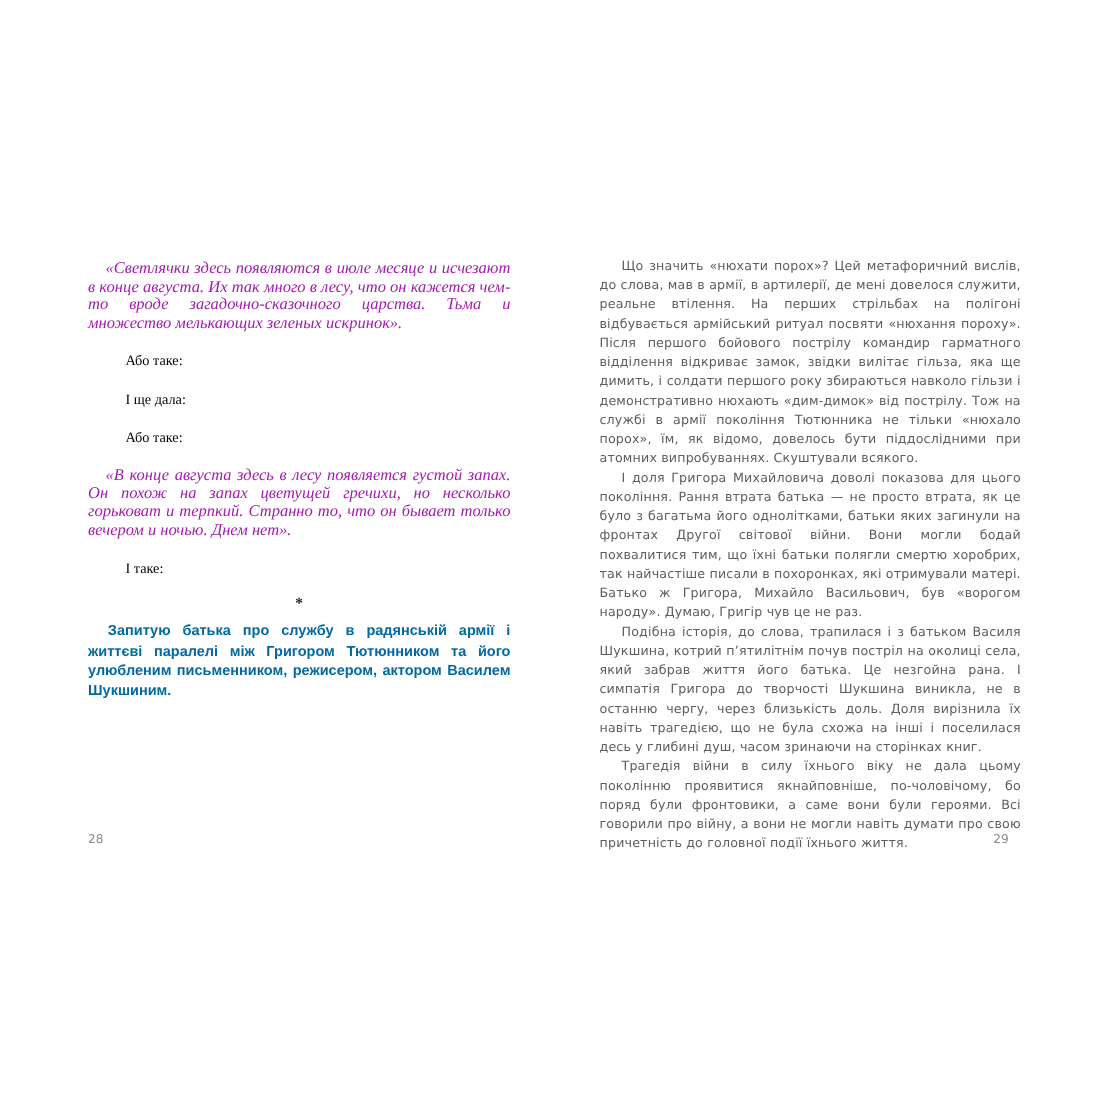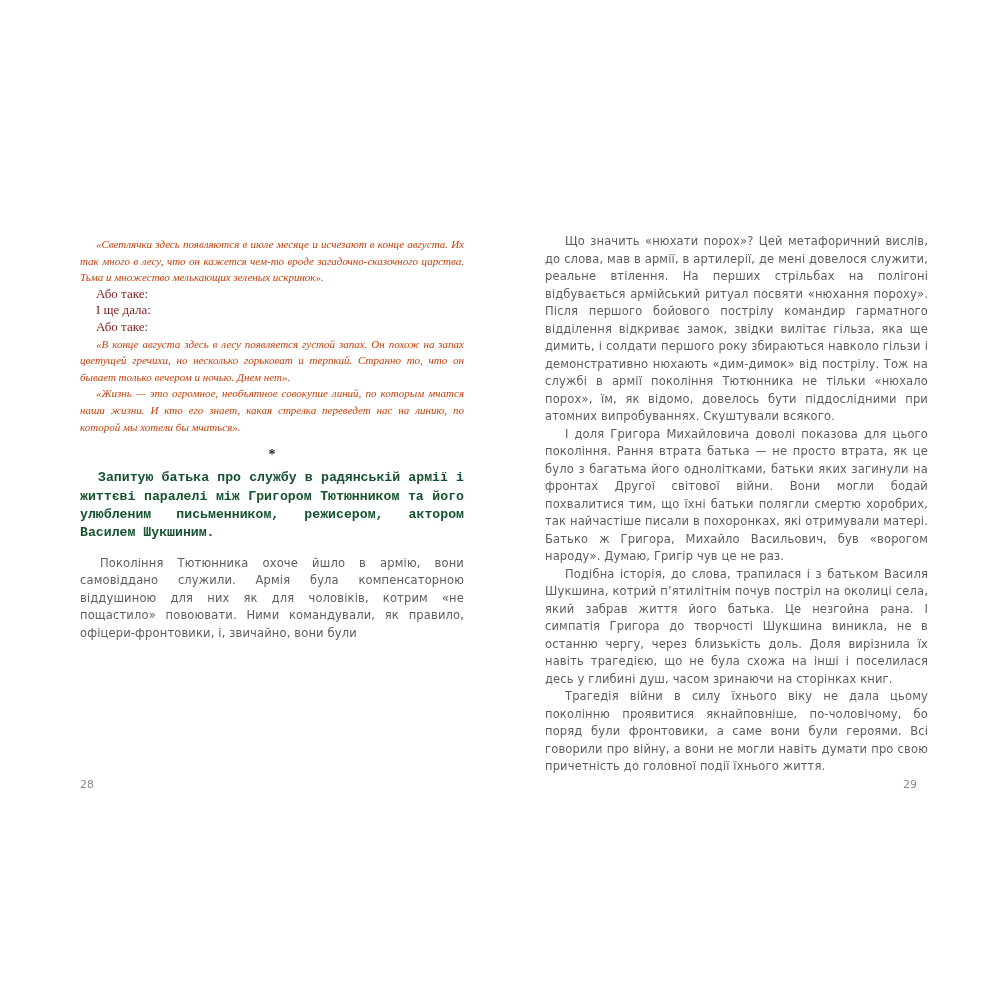"«Светлячки здесь появляются в июле" p.quote { color: #c2410c -> #a21caf; font-size: 11px -> 15px }
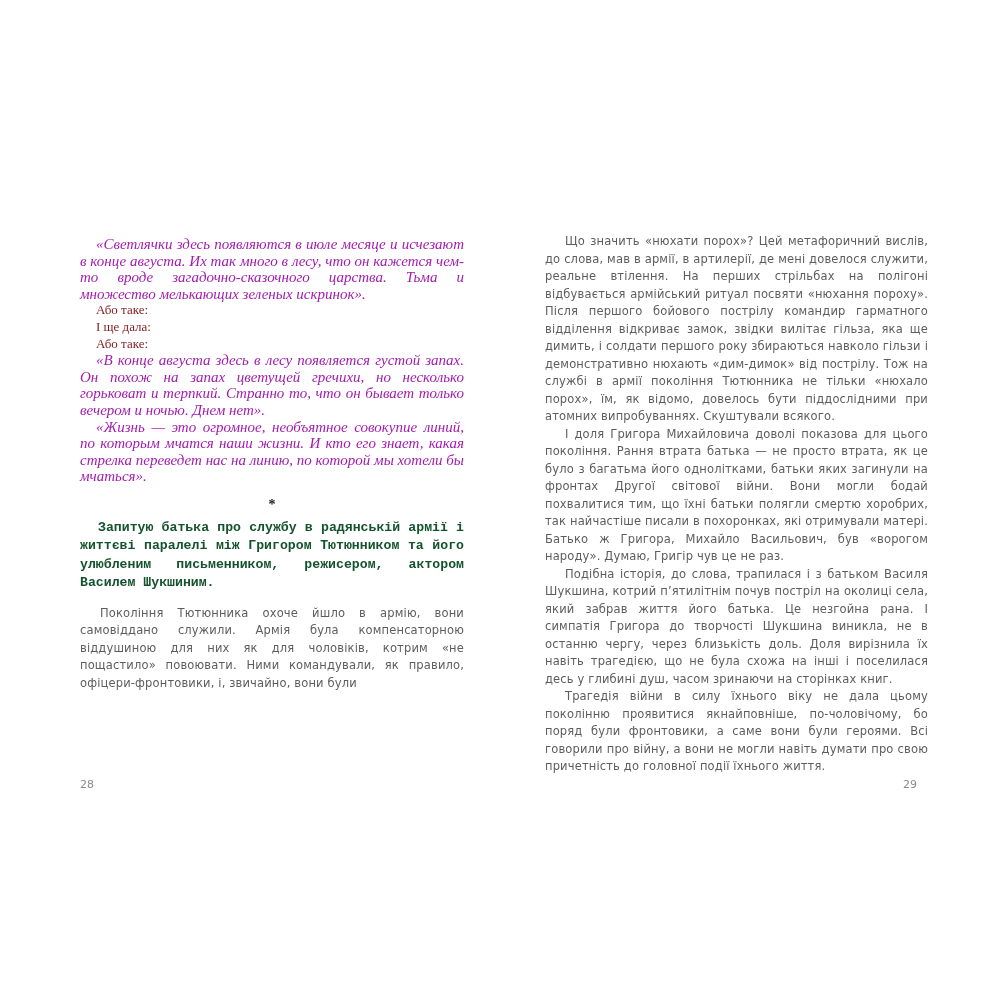"Або таке:" p.plain { color: #7f1d1d -> #000000; margin: 0 -> 18px }
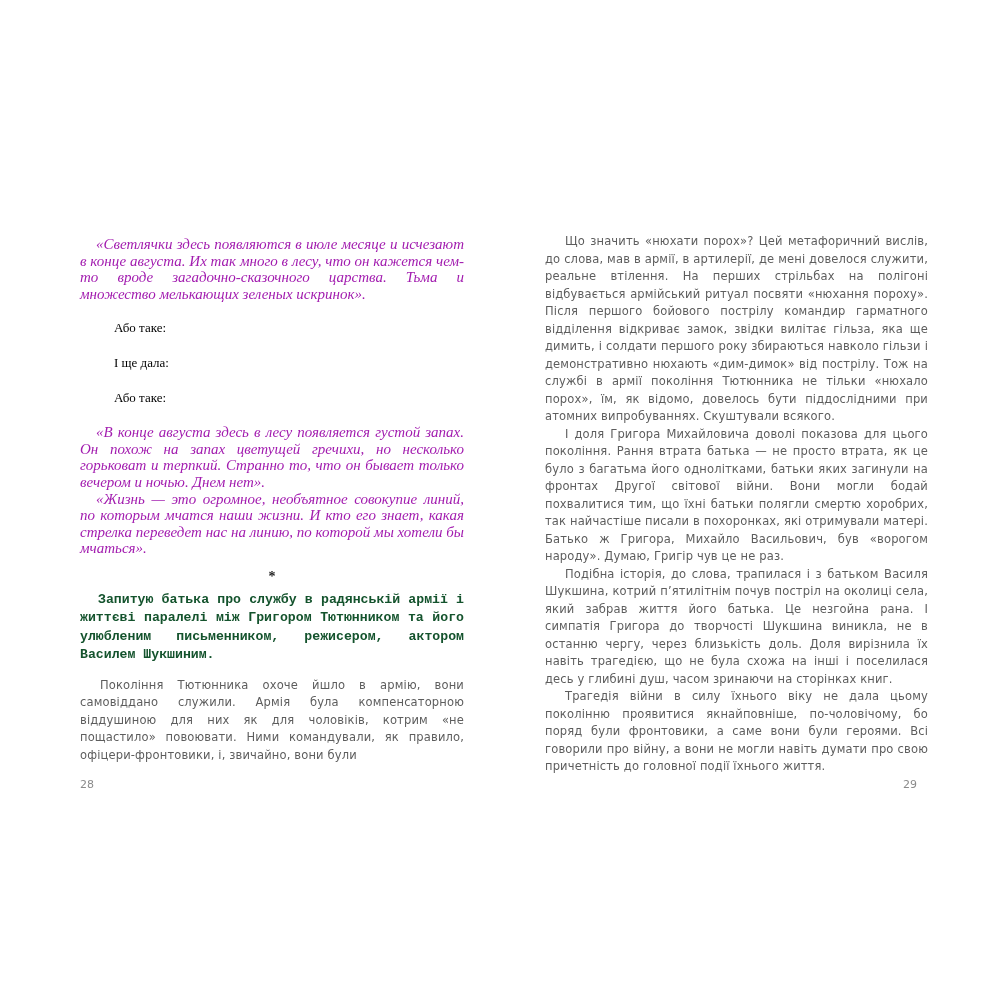"І таке:" p.plain { html: none -> <p>І таке:</p> }
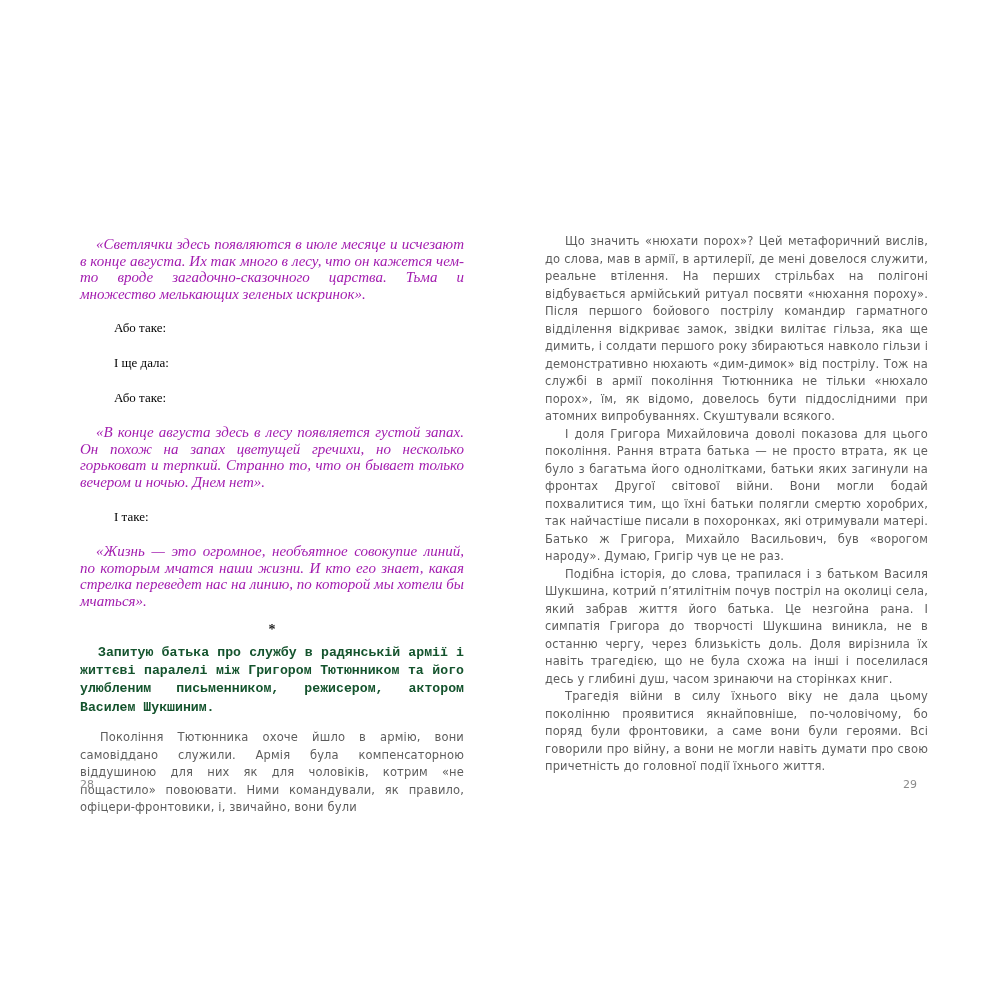"«Жизнь — это огромное, необъятное" p.quote { html: <p>«Жизнь — это огромное, необъятное совокупие линий, по которым мчатся наши жизни. И кто его знает, какая стрелка переведет нас на линию, по которой мы хотели бы мчаться».</p> -> none }
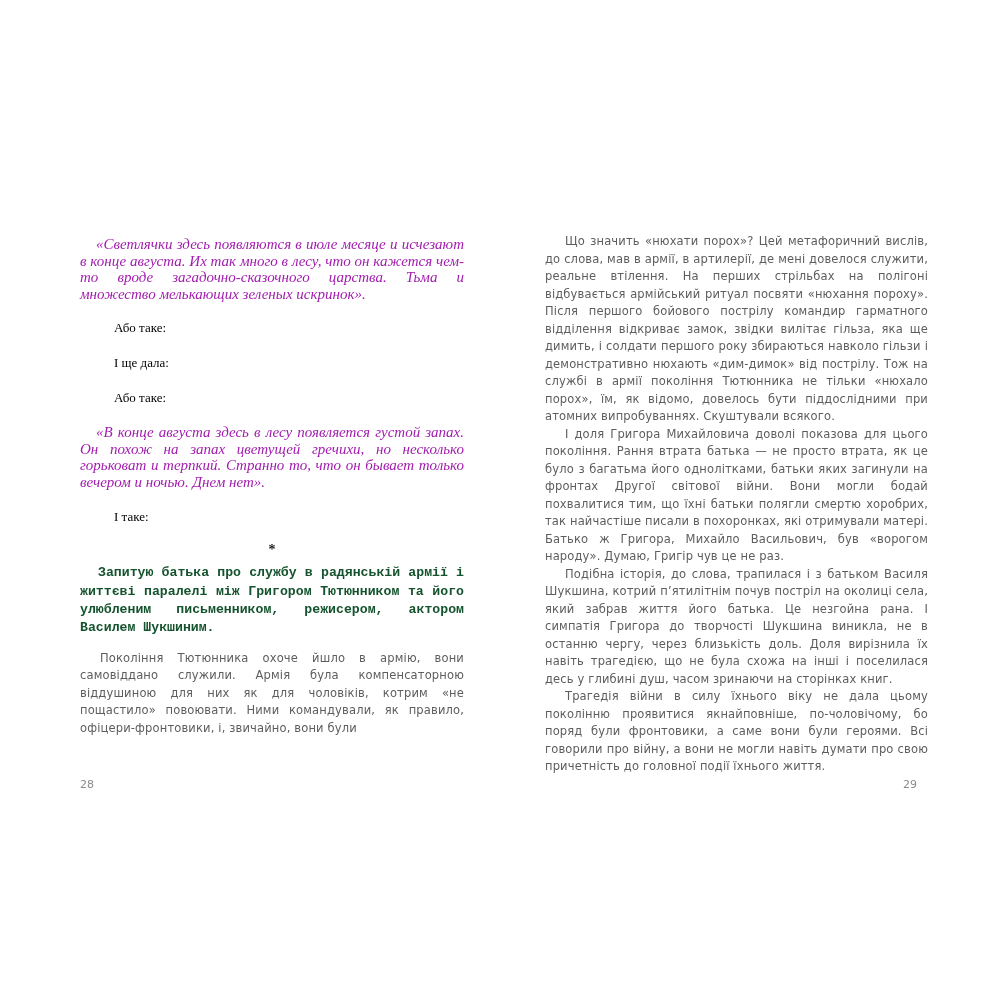"Запитую батька про службу в" p.lead-bold { color: #14532d -> #0369a1; font-family: Liberation Mono, monospace -> Liberation Sans, sans-serif }
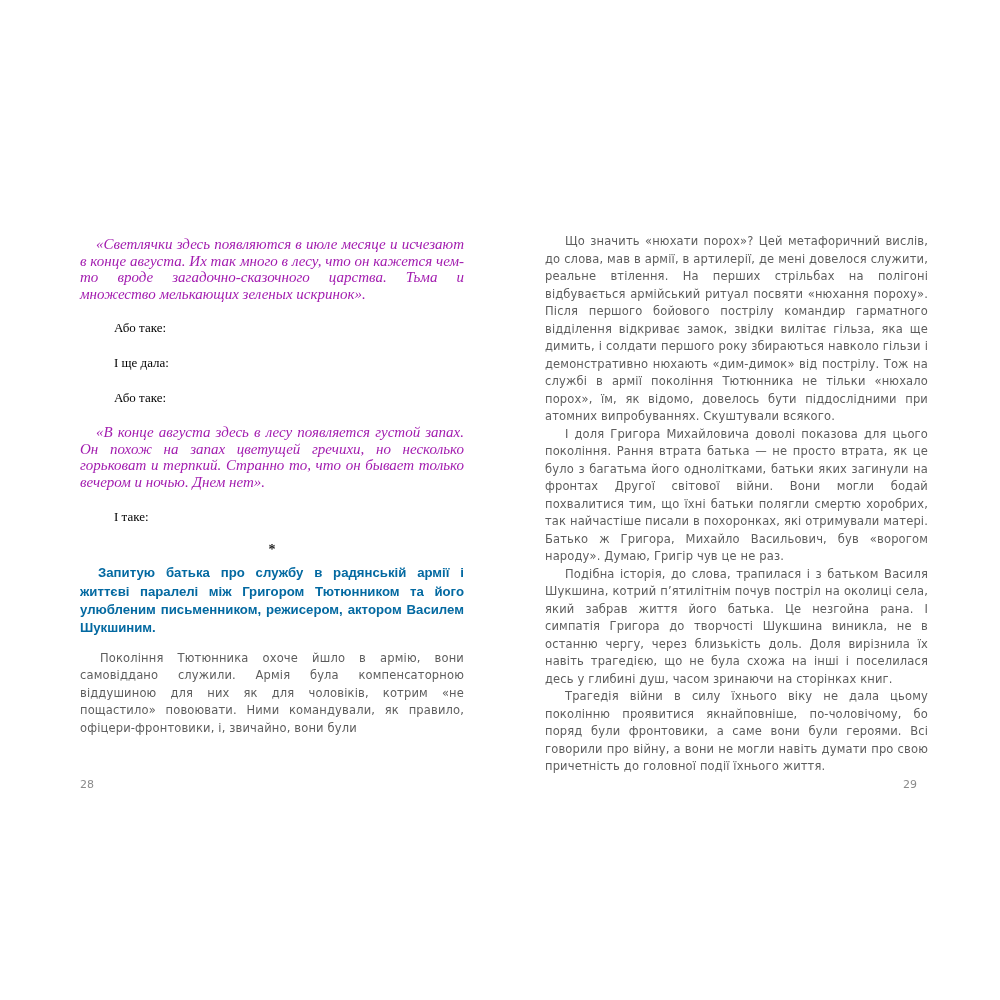"Покоління Тютюнника охоче йшло в" p.body-text { html: <p>Покоління Тютюнника охоче йшло в армію, вони самовіддано служили. Армія була компенсаторною віддушиною для них як для чоловіків, котрим «не пощастило» повоювати. Ними командували, як правило, офіцери-фронтовики, і, звичайно, вони були</p> -> none }
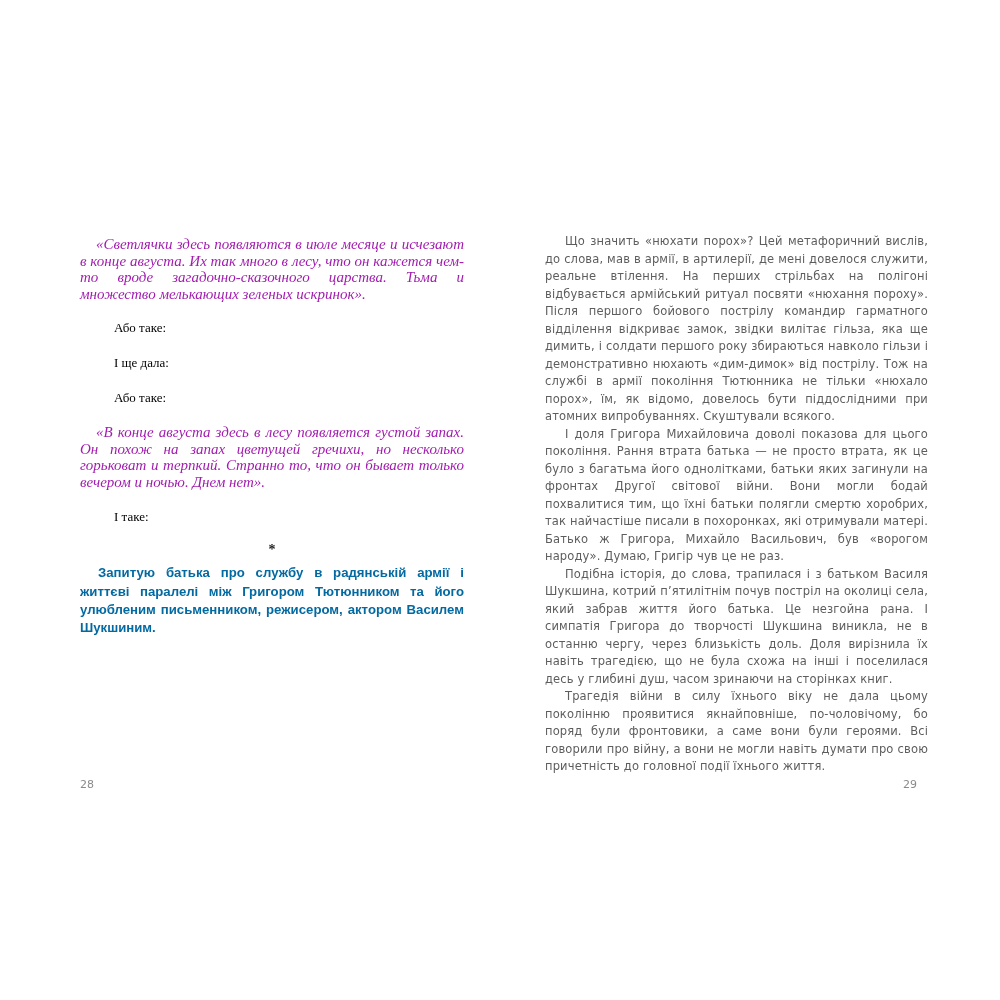"28" .page-number { top: 778px -> 756px }
